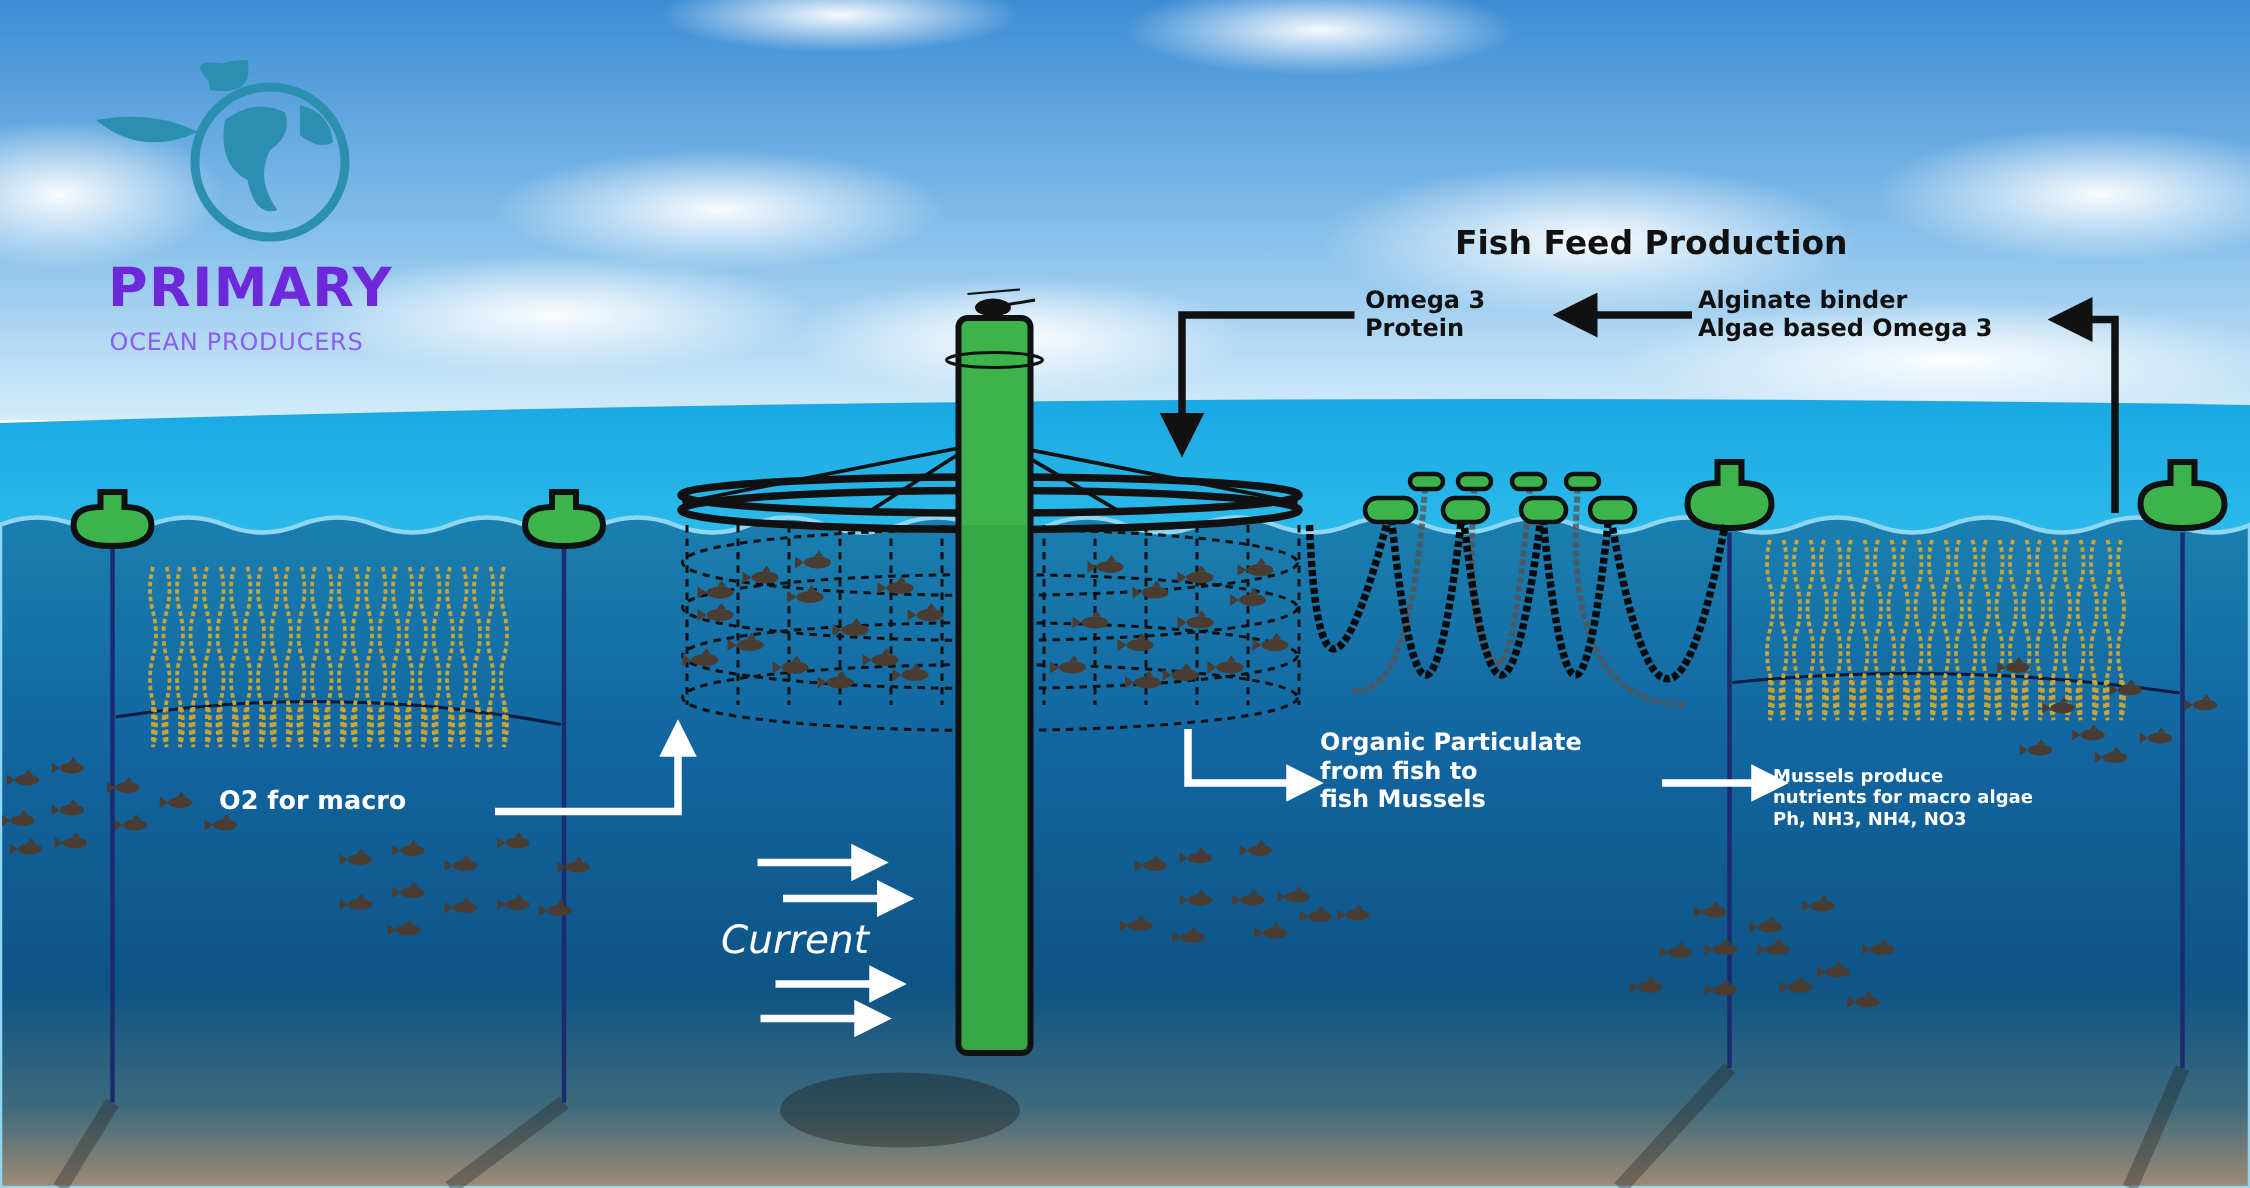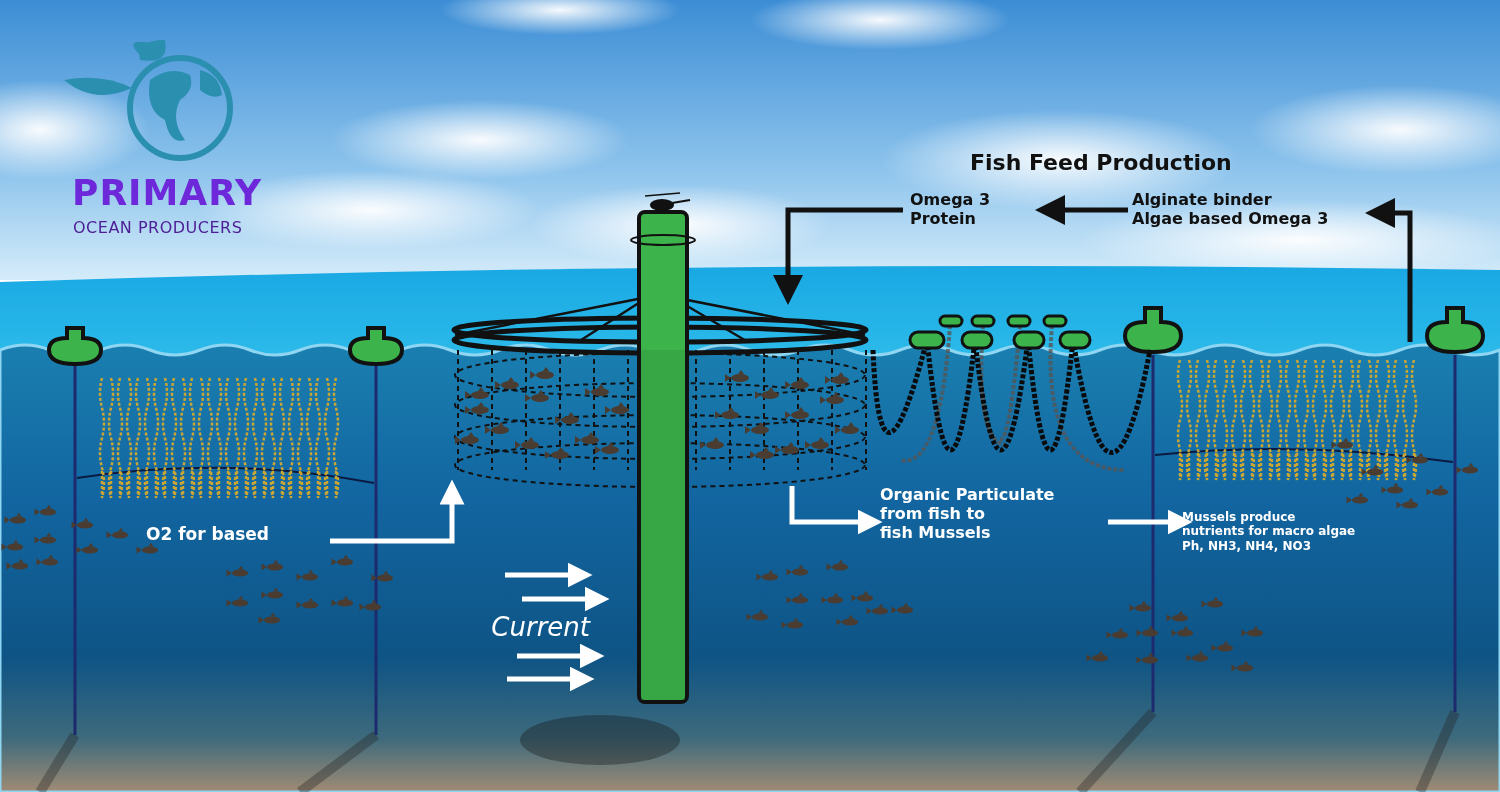"OCEAN PRODUCERS" #logo-text2 { color: #4c1d95 -> #8b5cf6 }
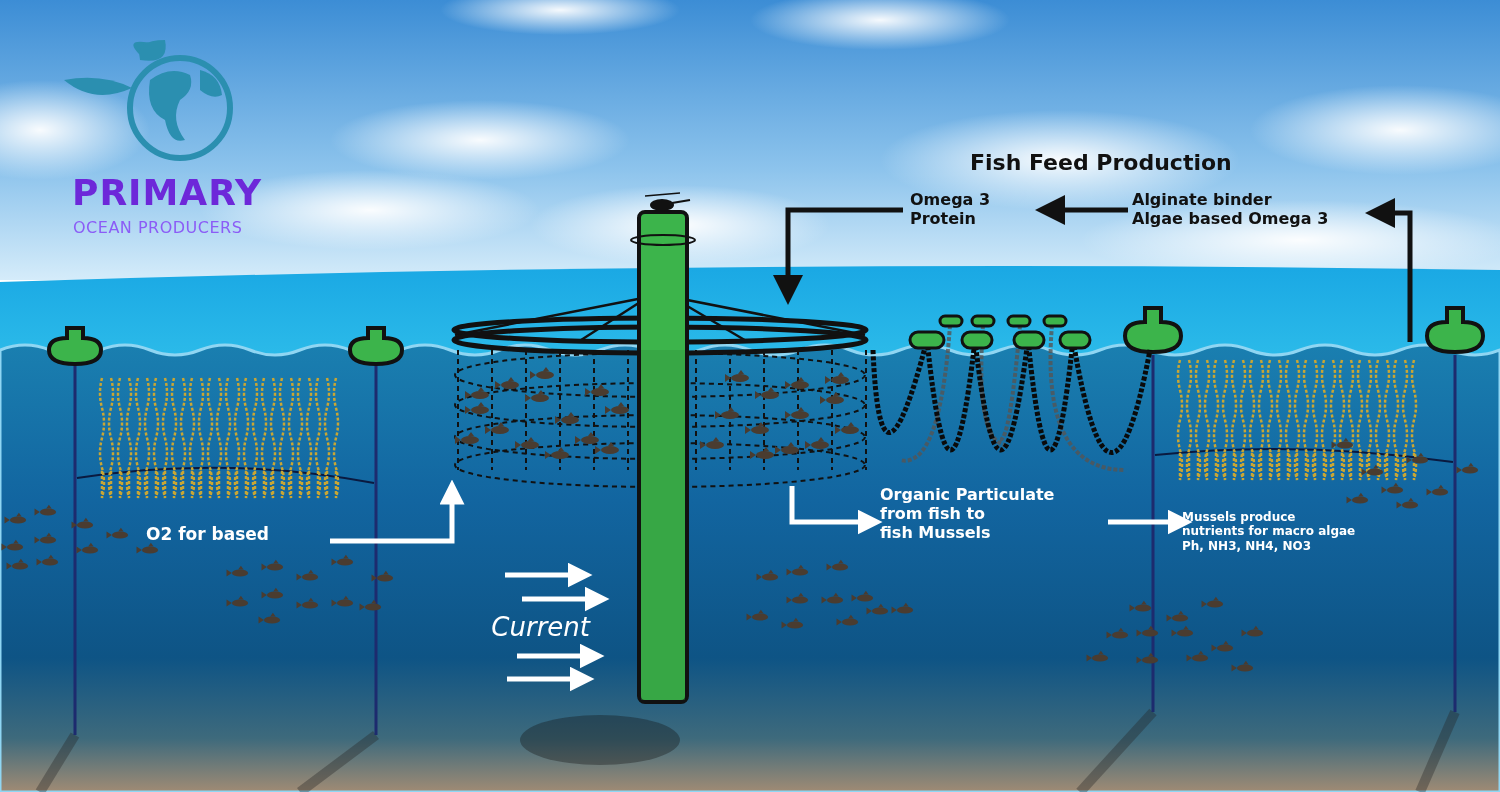"O2 for based" div.lbl { text: based -> macro }
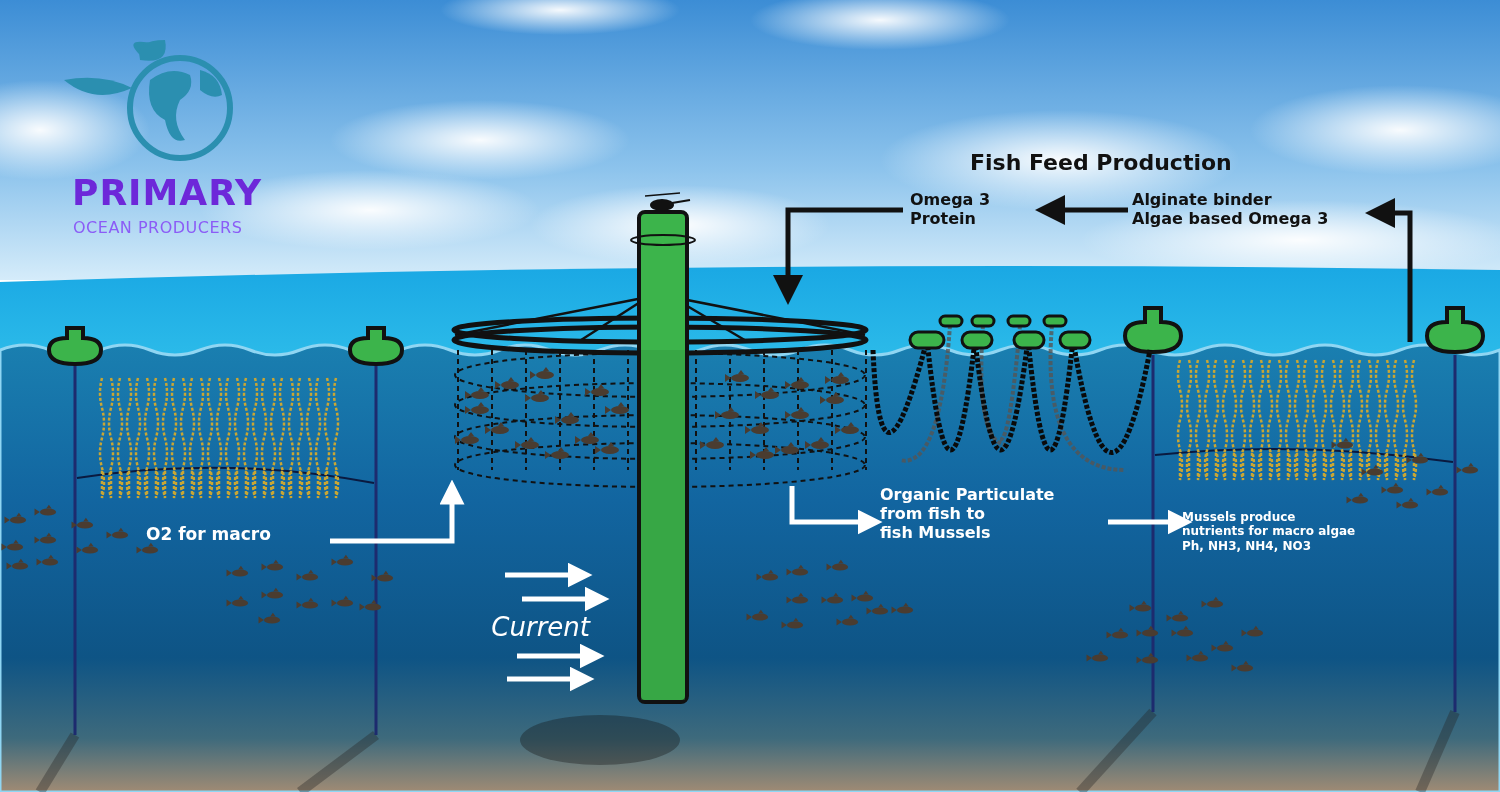"Current" div.lbl { text-align: right -> center }
